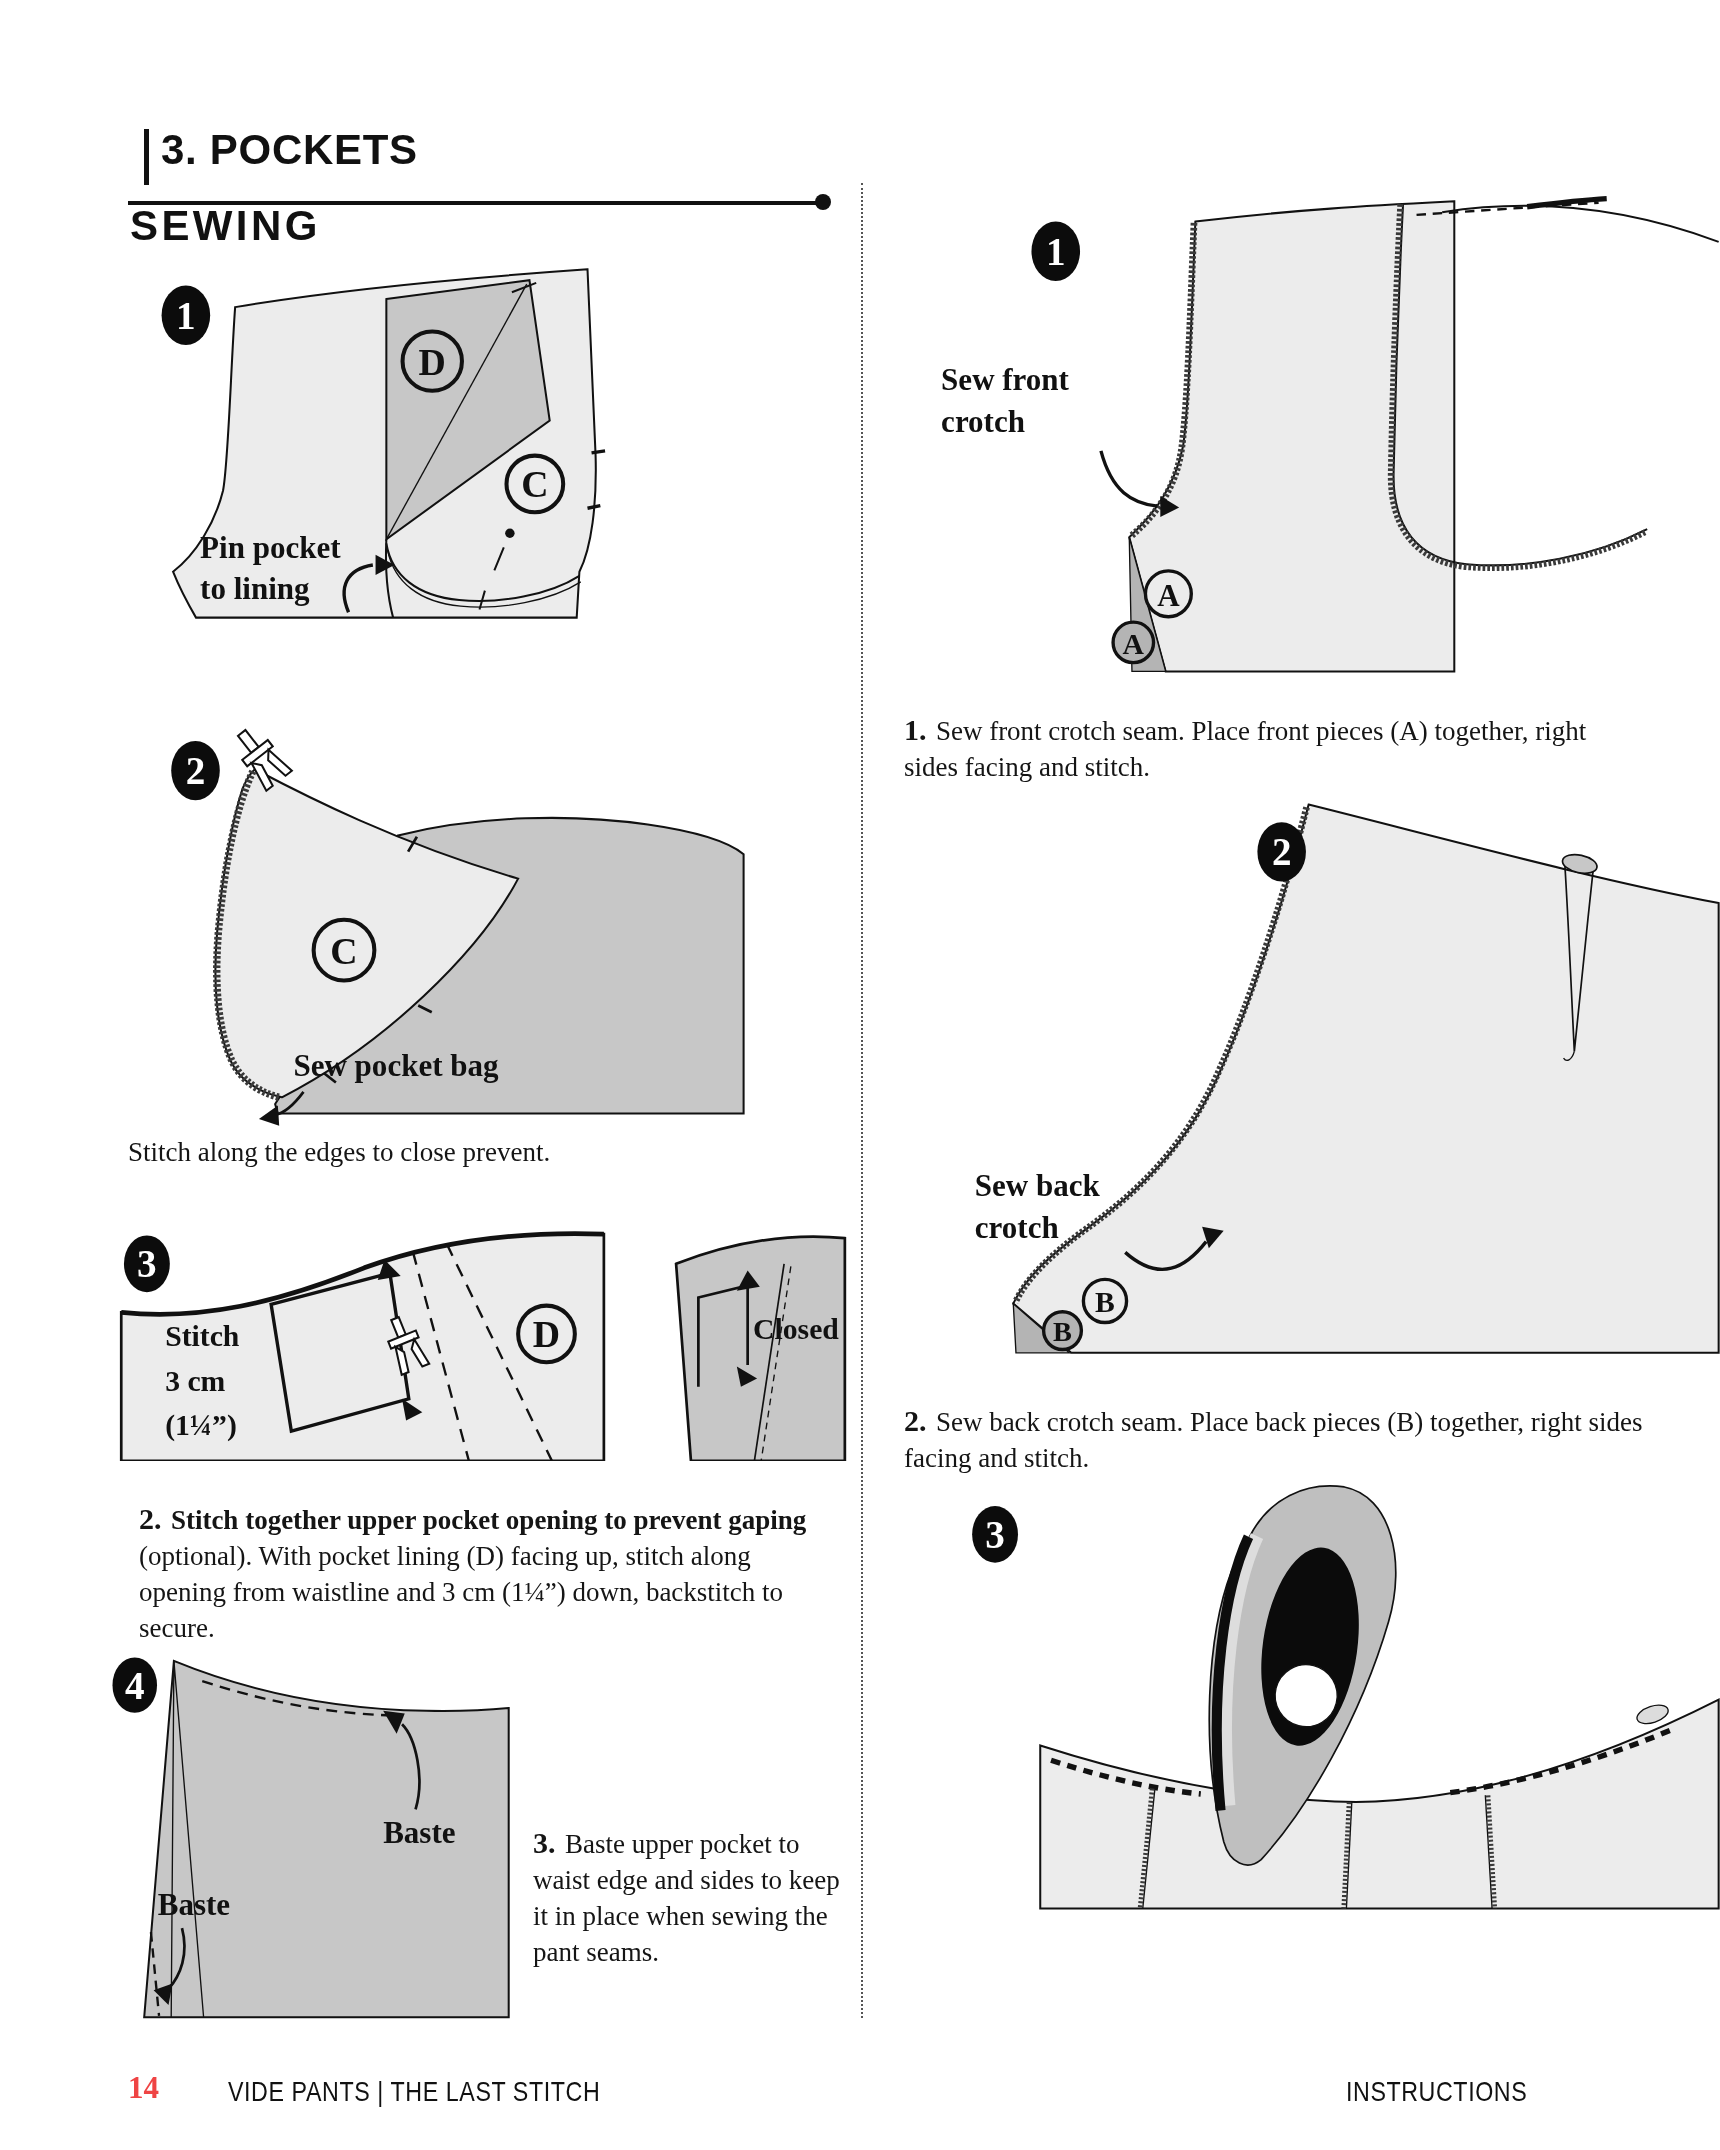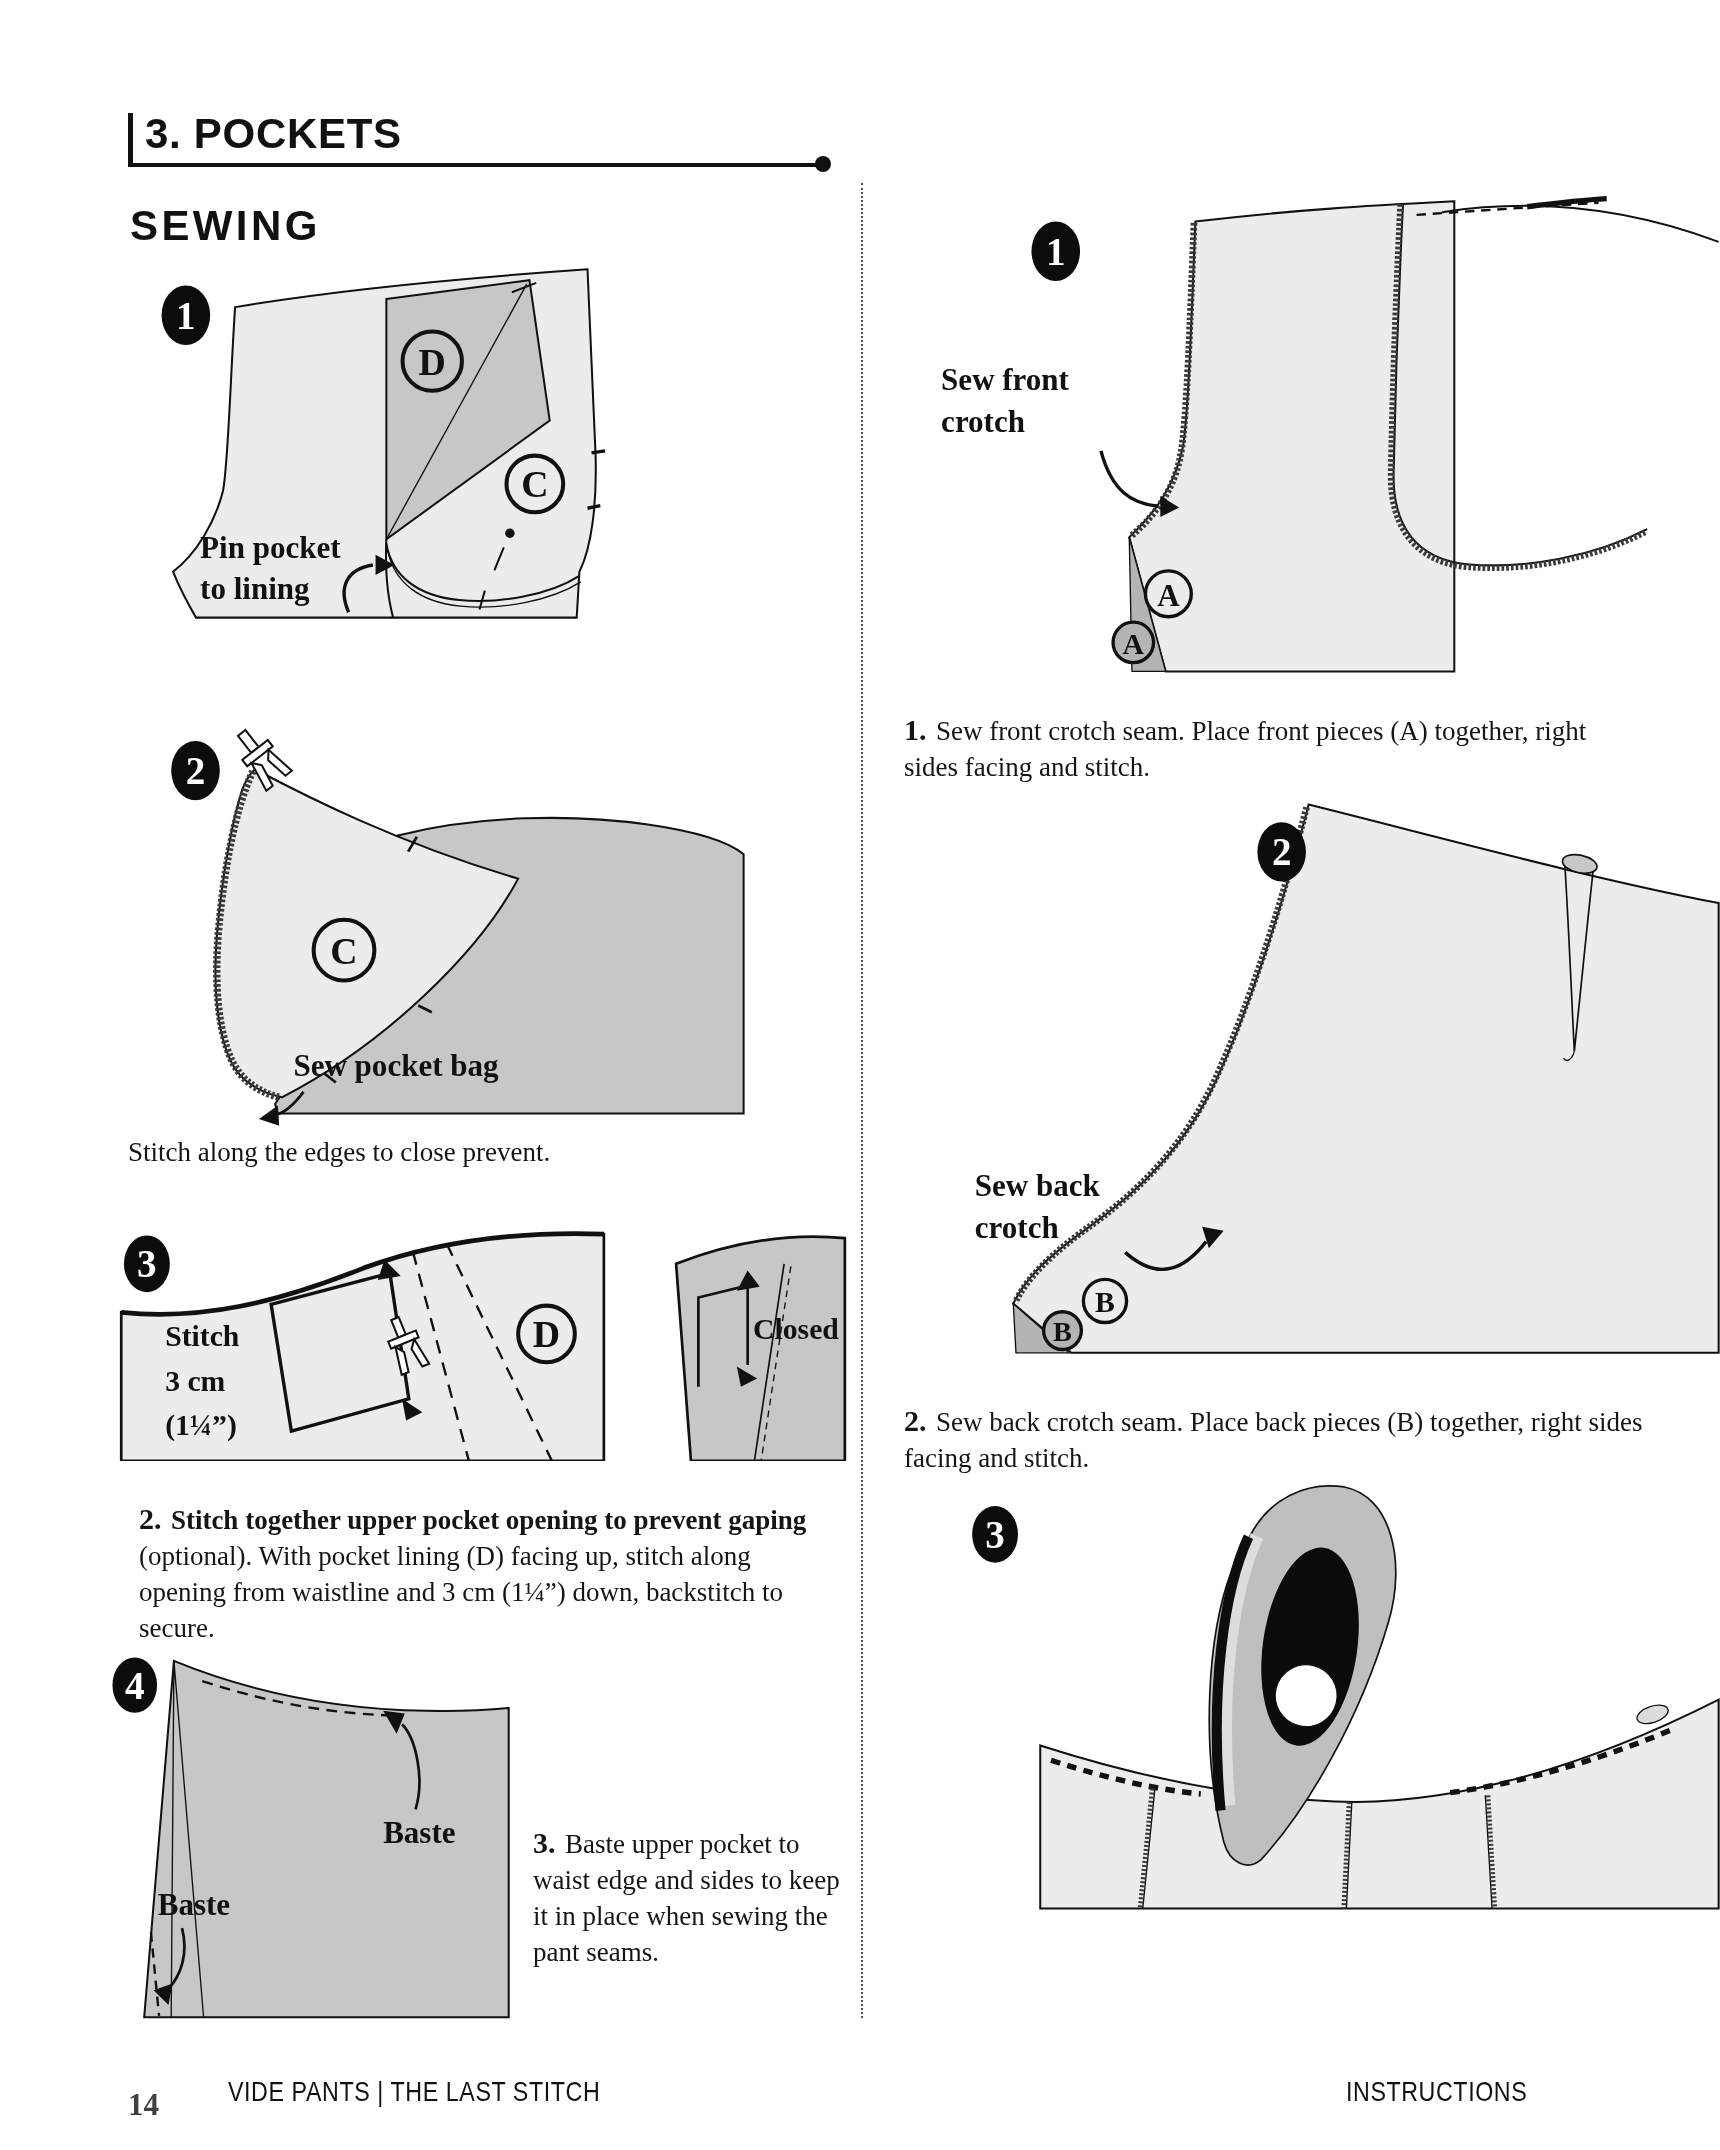"3. POCKETS" .section-head h1 { margin: 0 -> 16px; padding: 0 0 8px 12px -> 0 0 14px 12px }
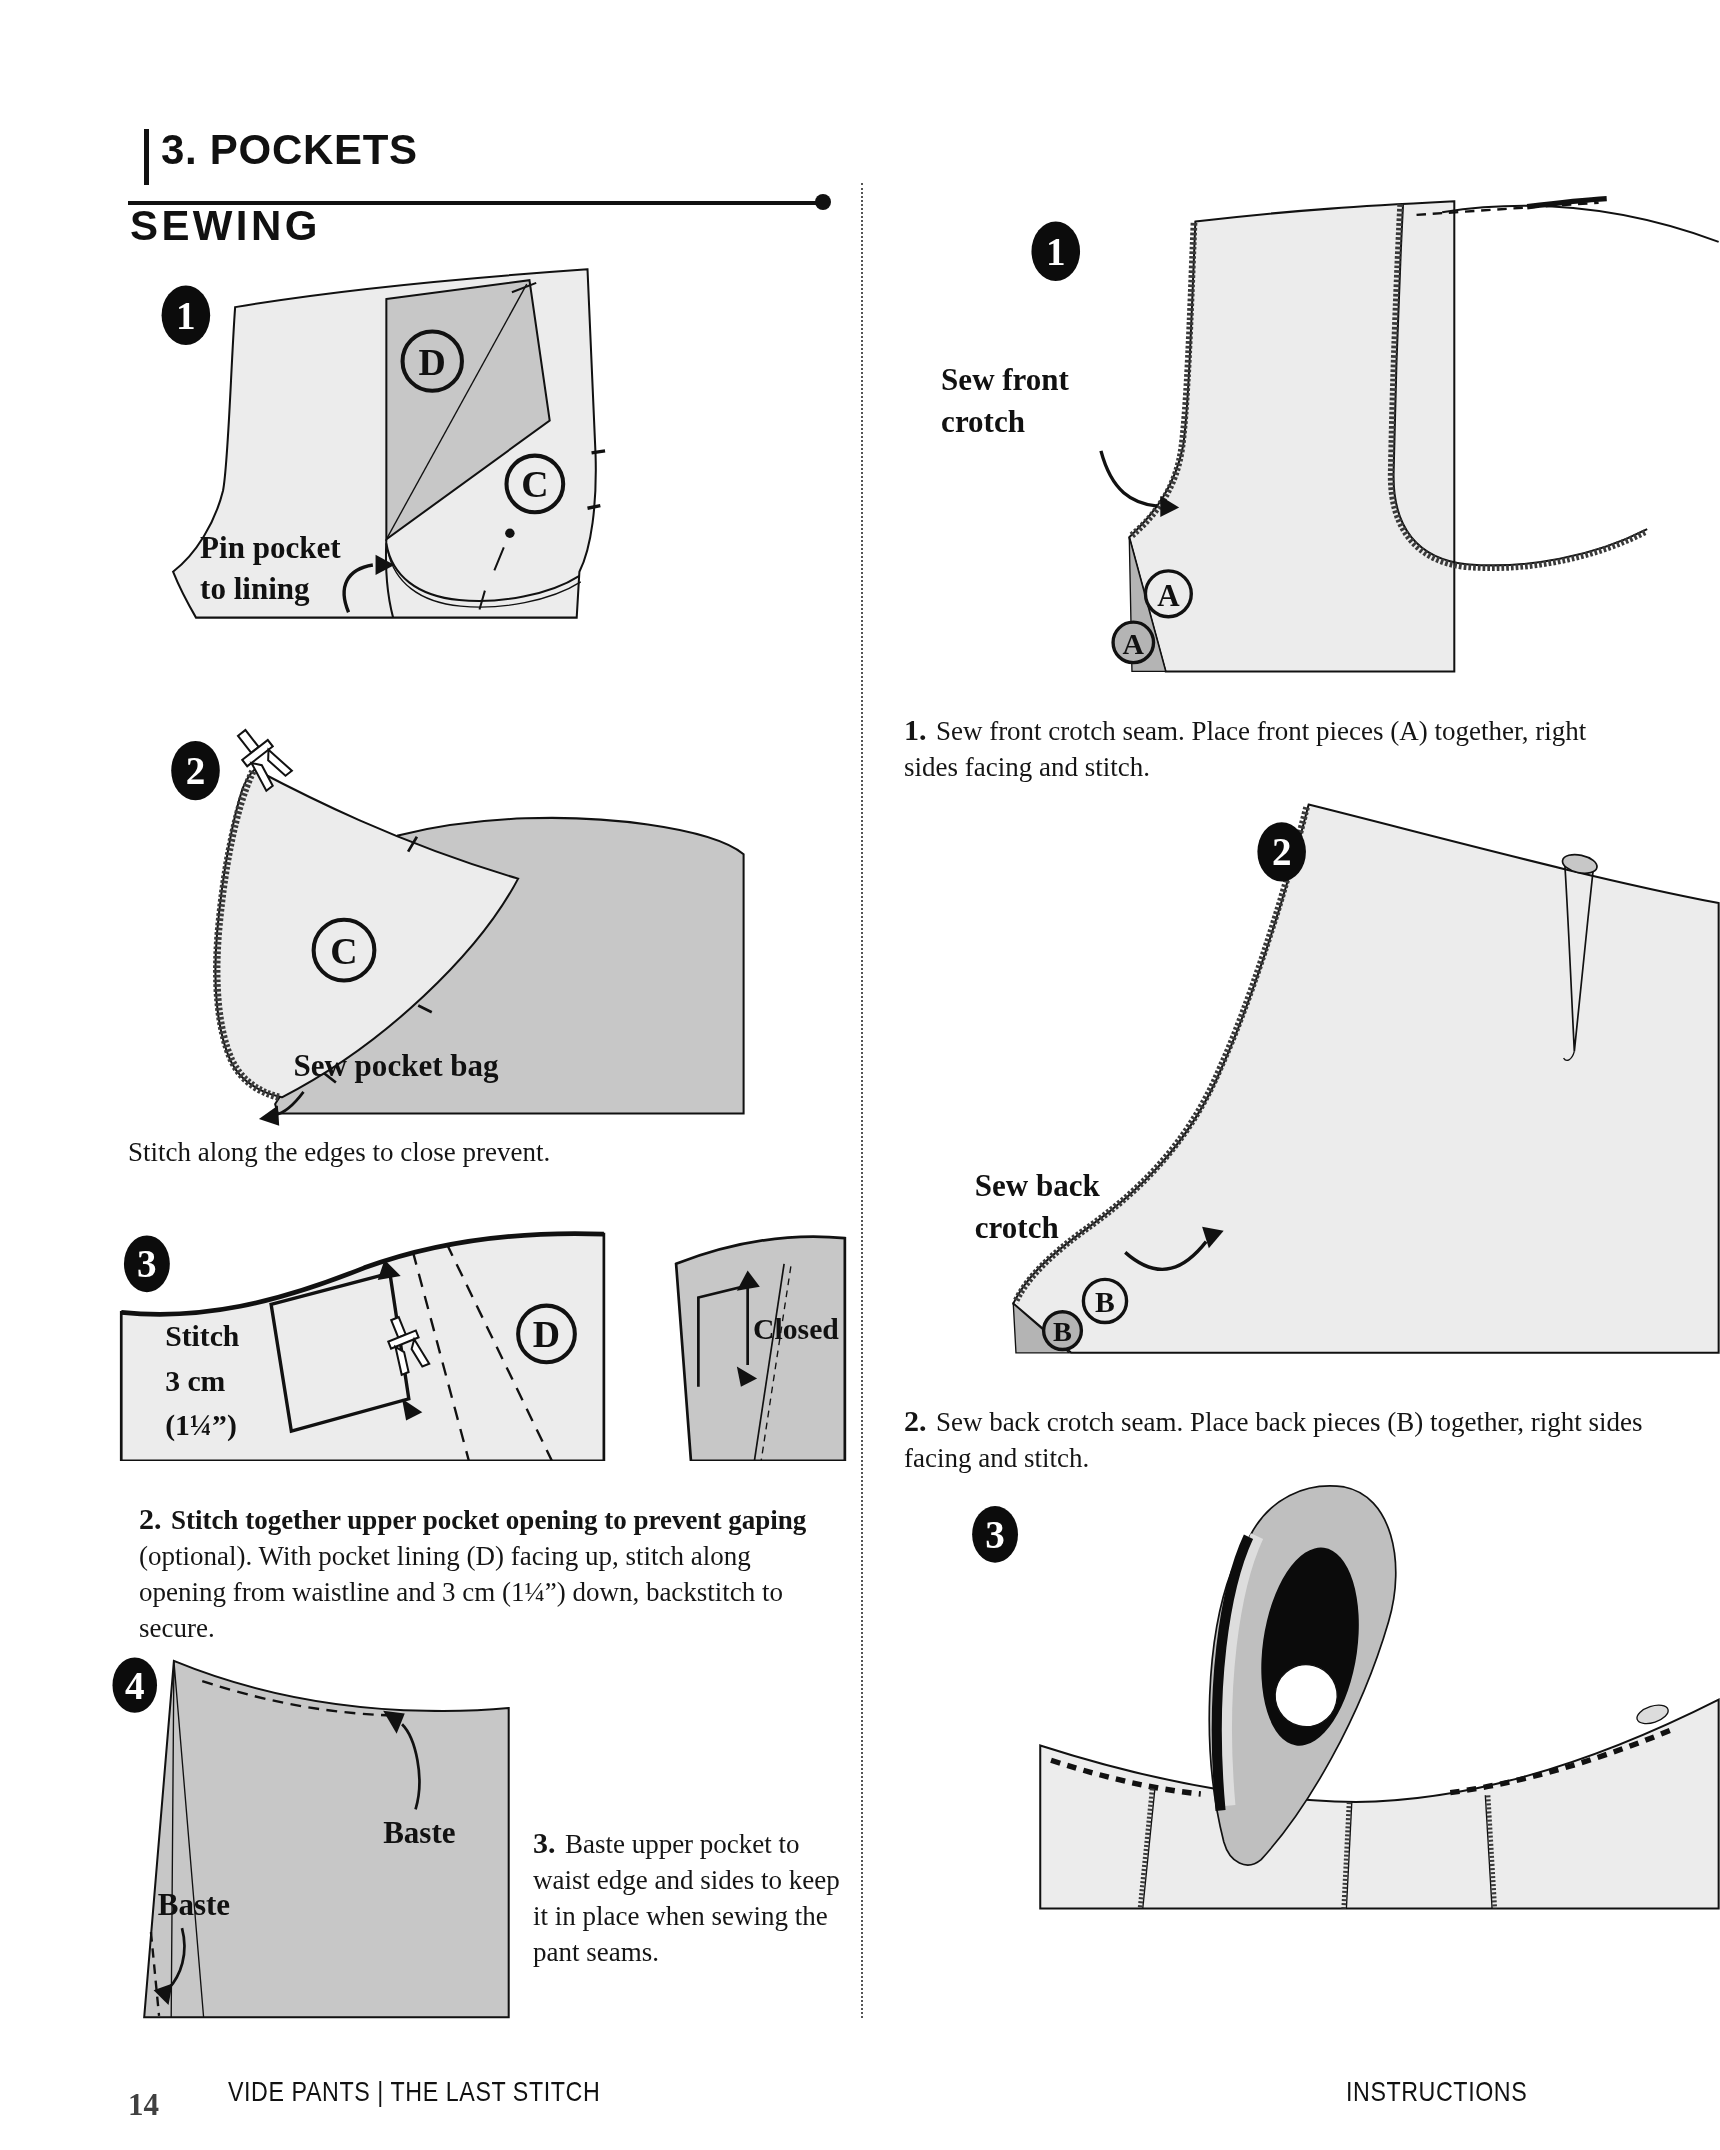"14" .footer-pagenum { color: #404040 -> #ef4444; margin-top: 17px -> none }
